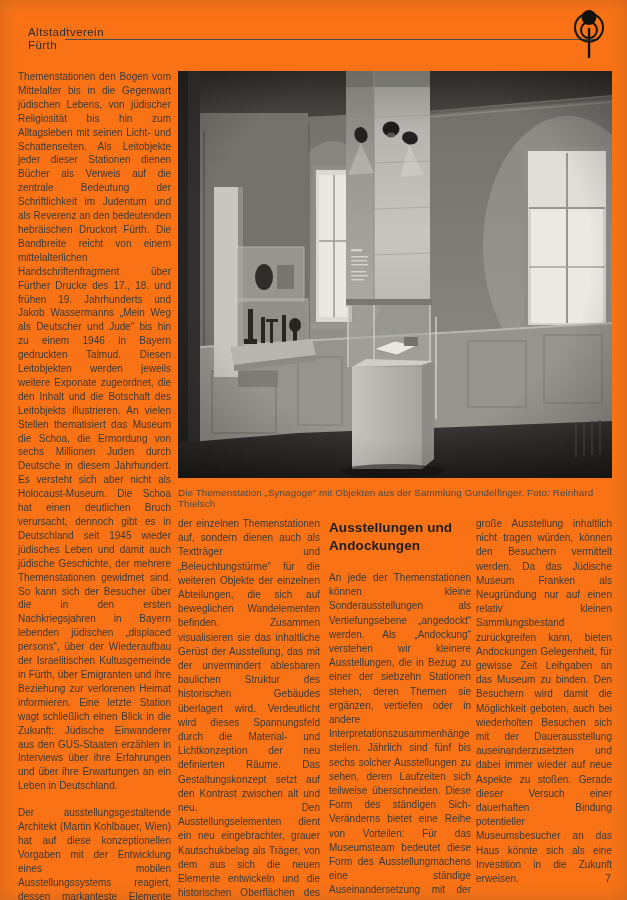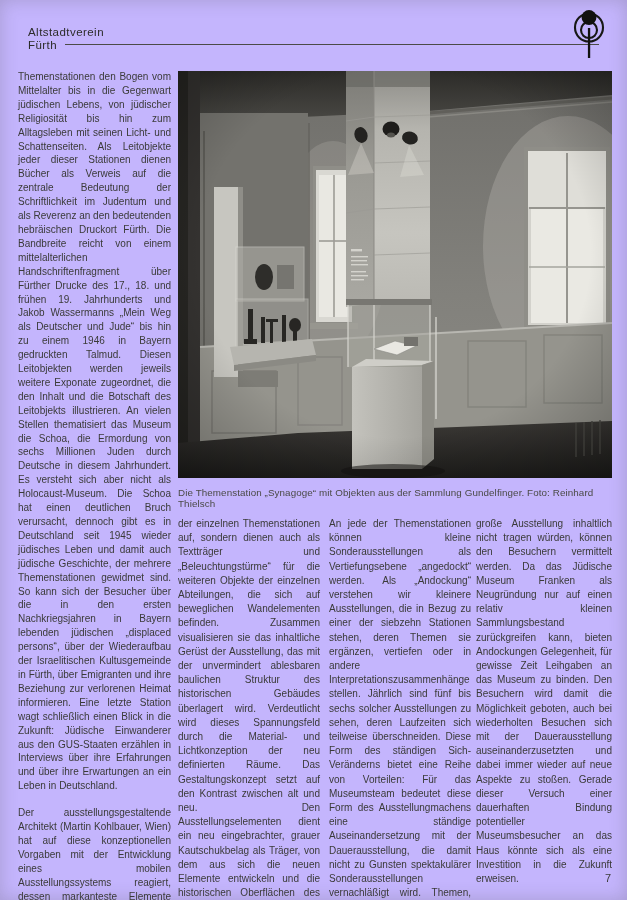"Altstadtverein" .page { background: #c4b5fd -> #f97316 }
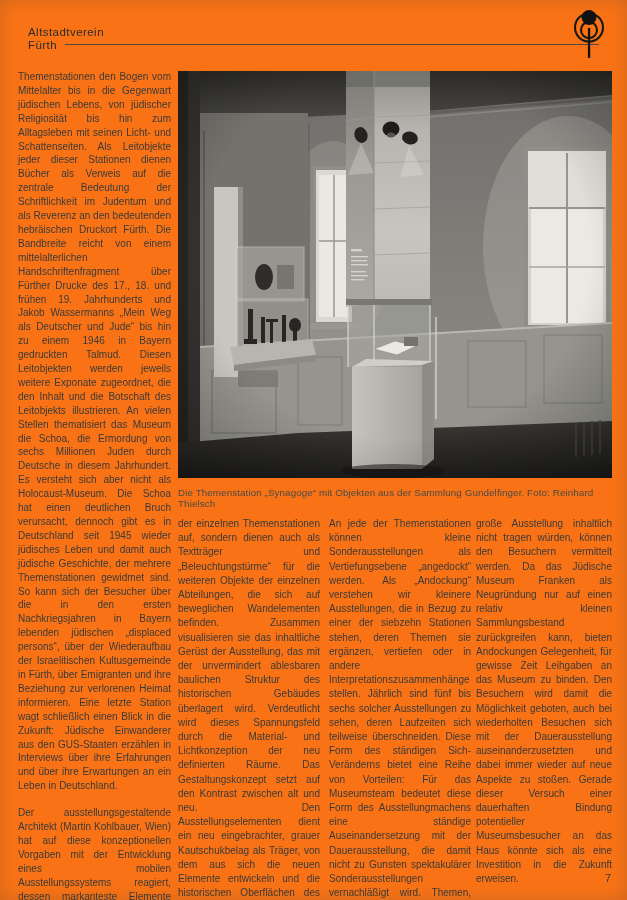"Fürth" .masthead .row2 { align-items: center -> flex-start }
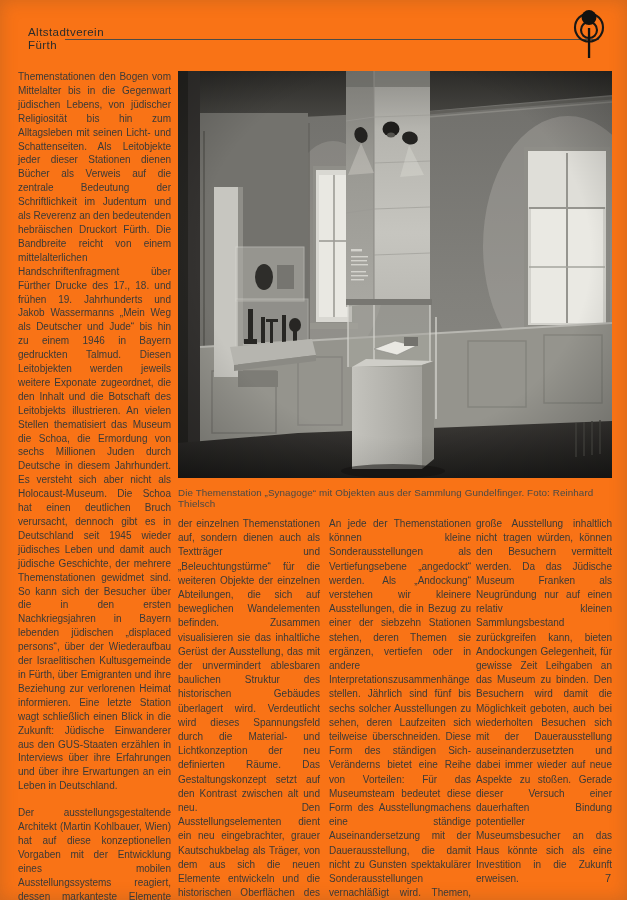"Ausstellungen und Andockungen" h2 { html: none -> <h2>Ausstellungen und Andockungen</h2> }
